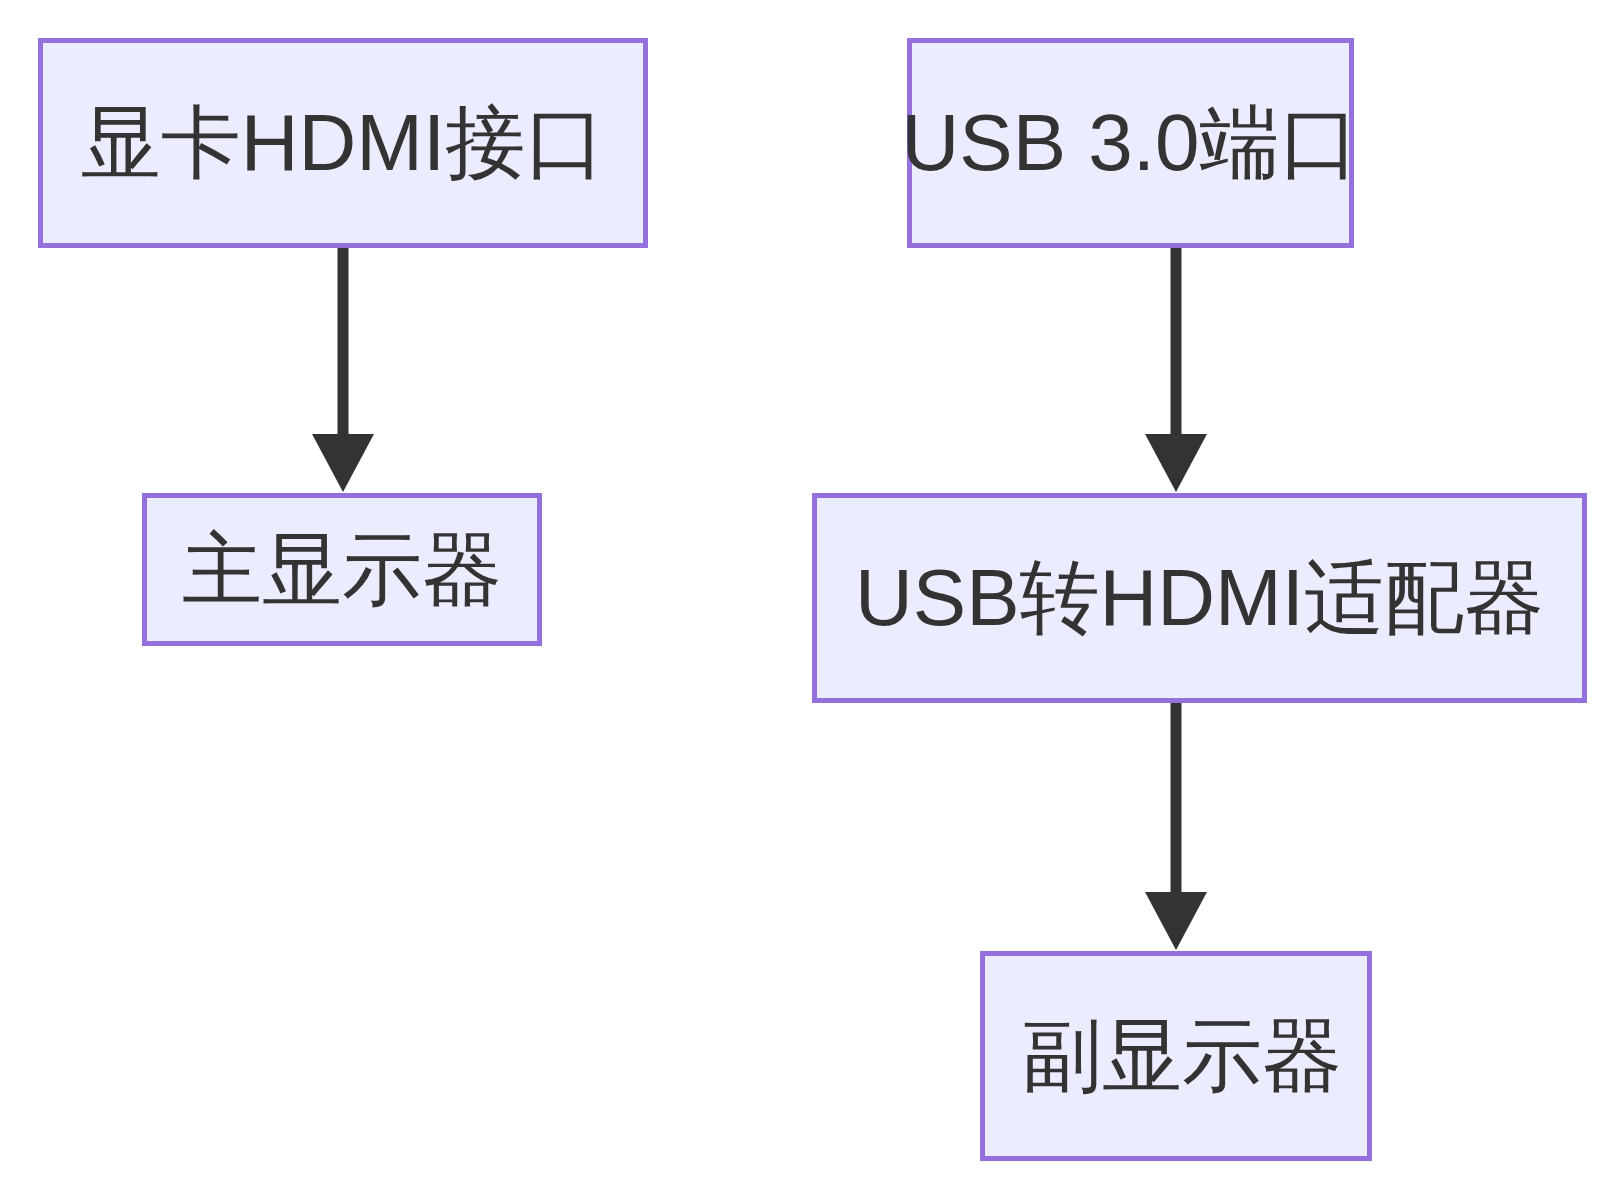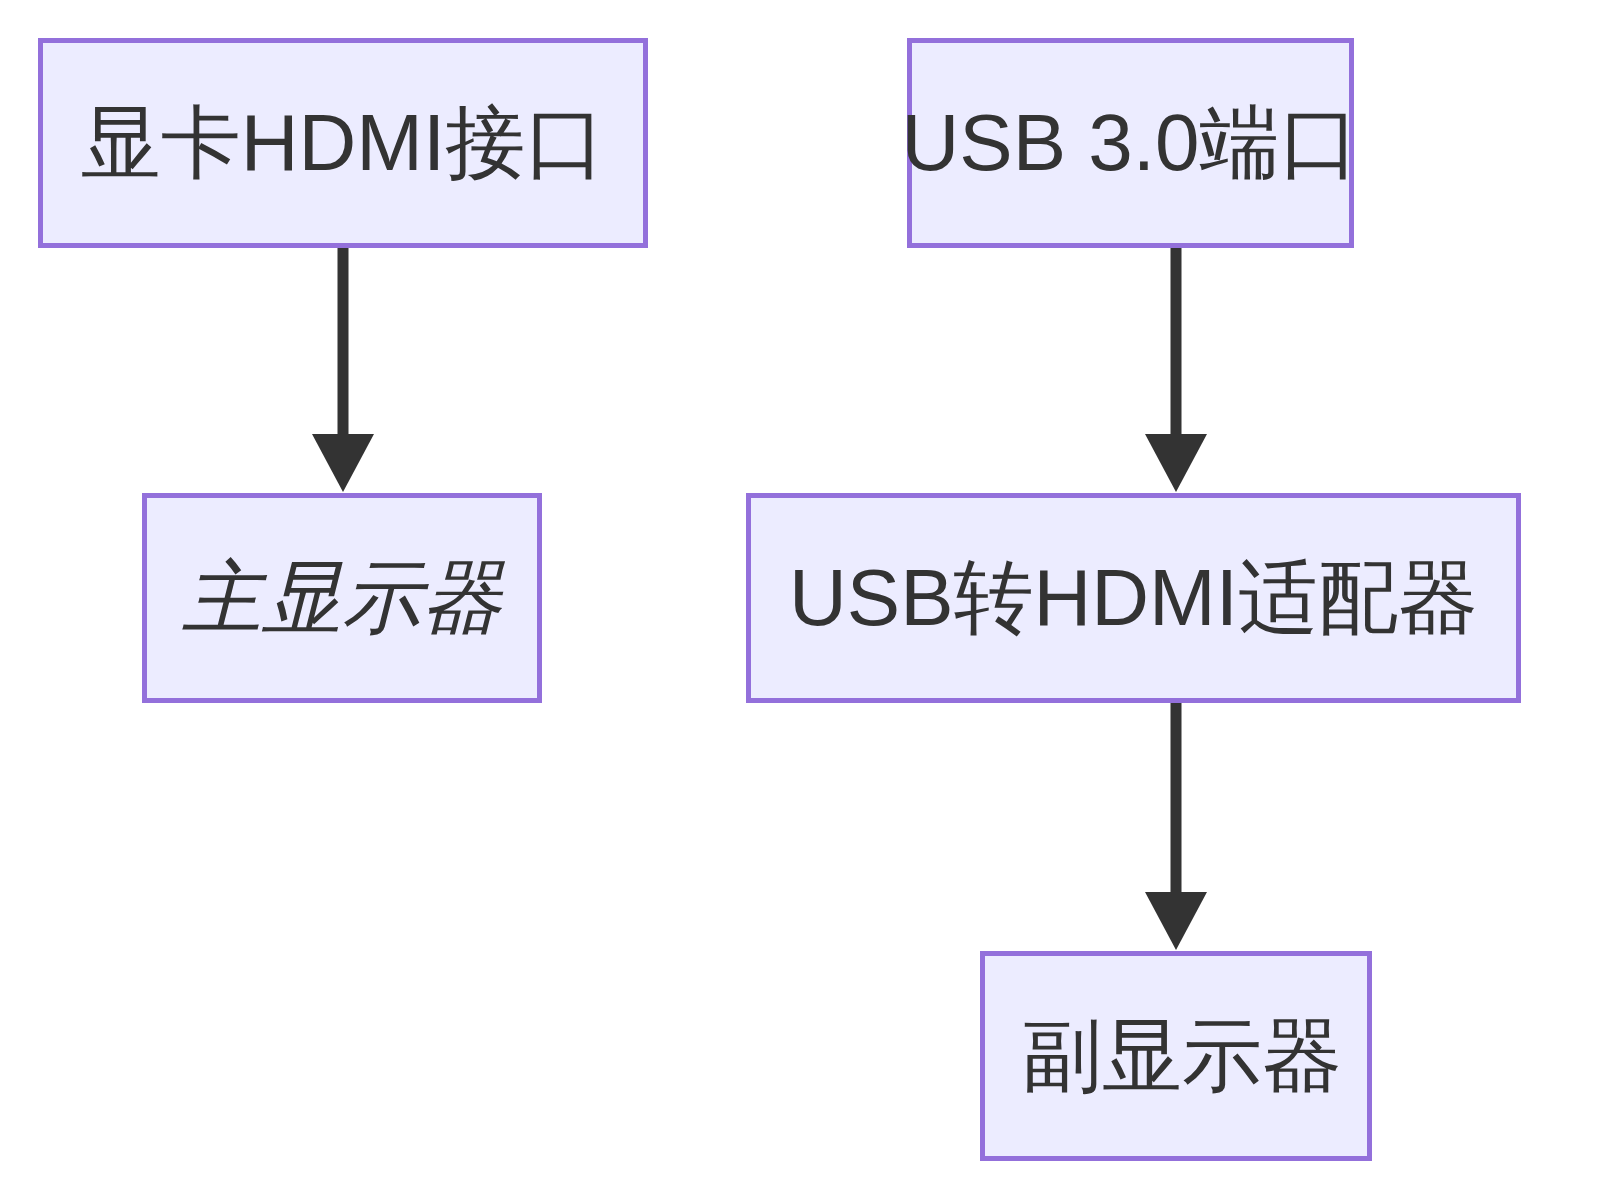"主显示器" .n3 { font-style: italic -> none; height: 210px -> 153px }
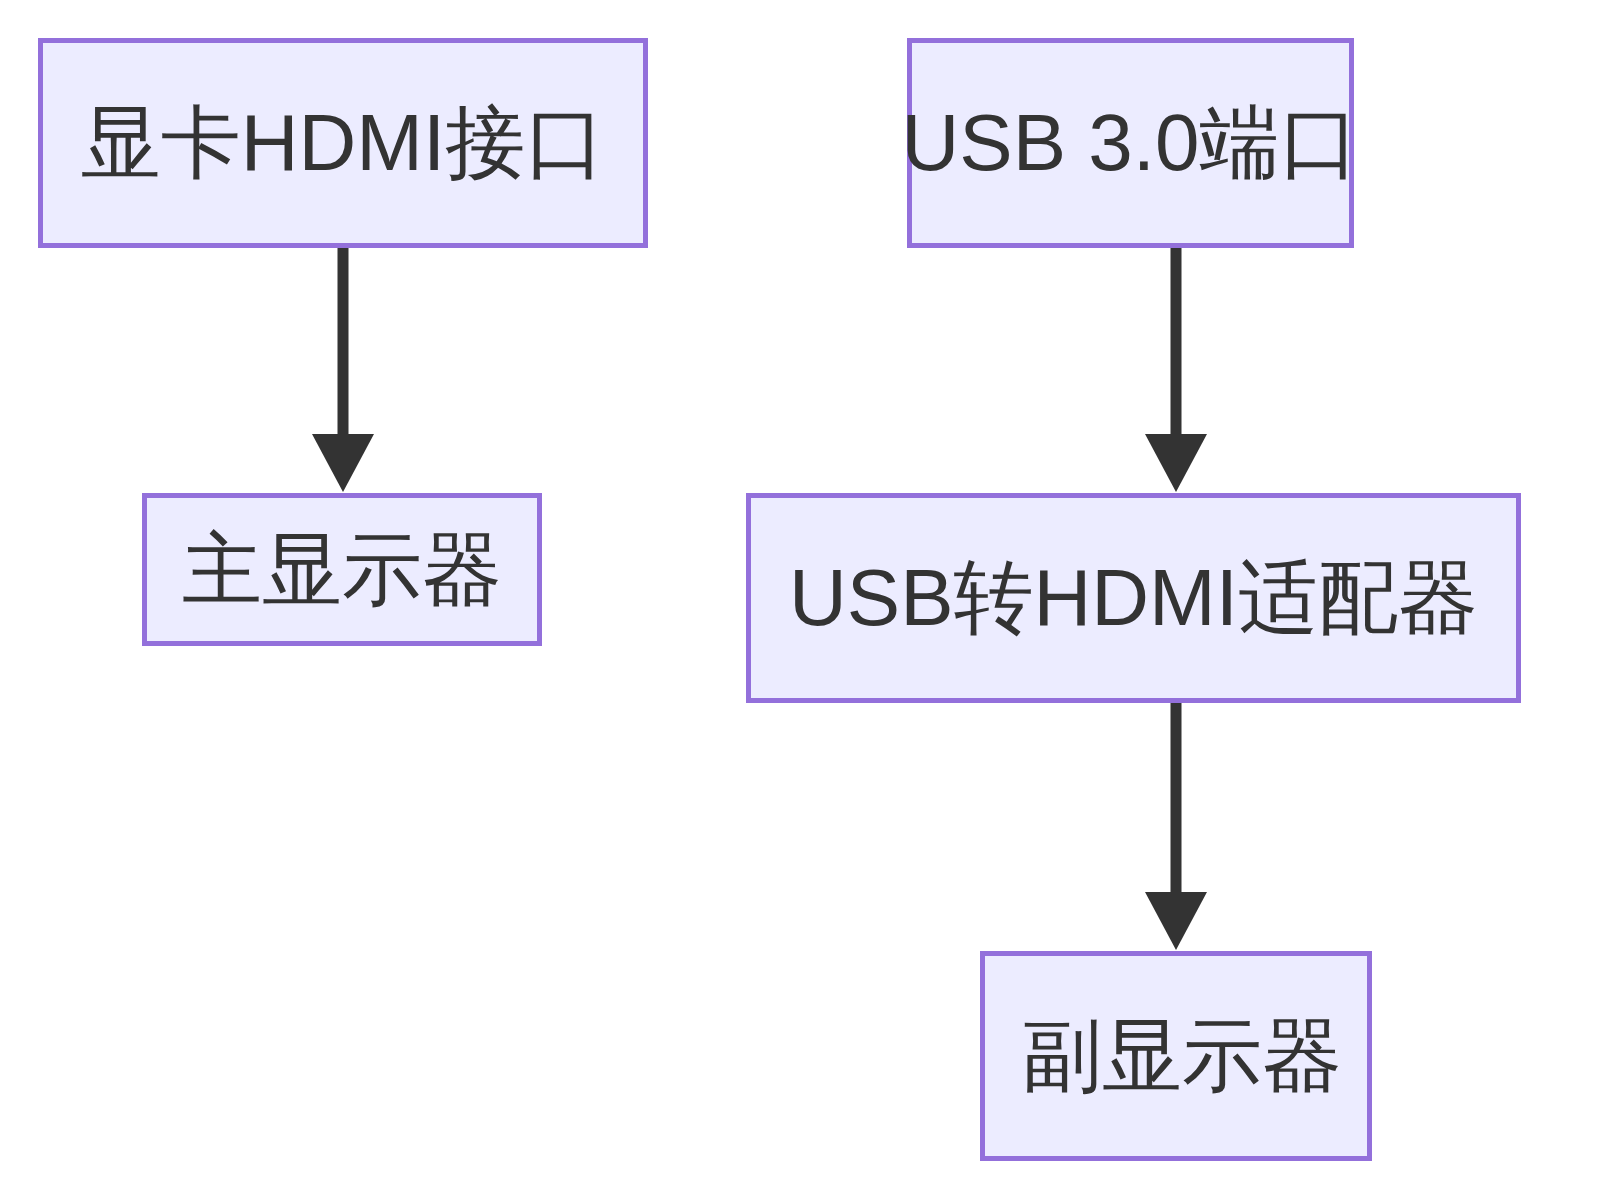"USB转HDMI适配器" .n4 { left: 746px -> 812px }
